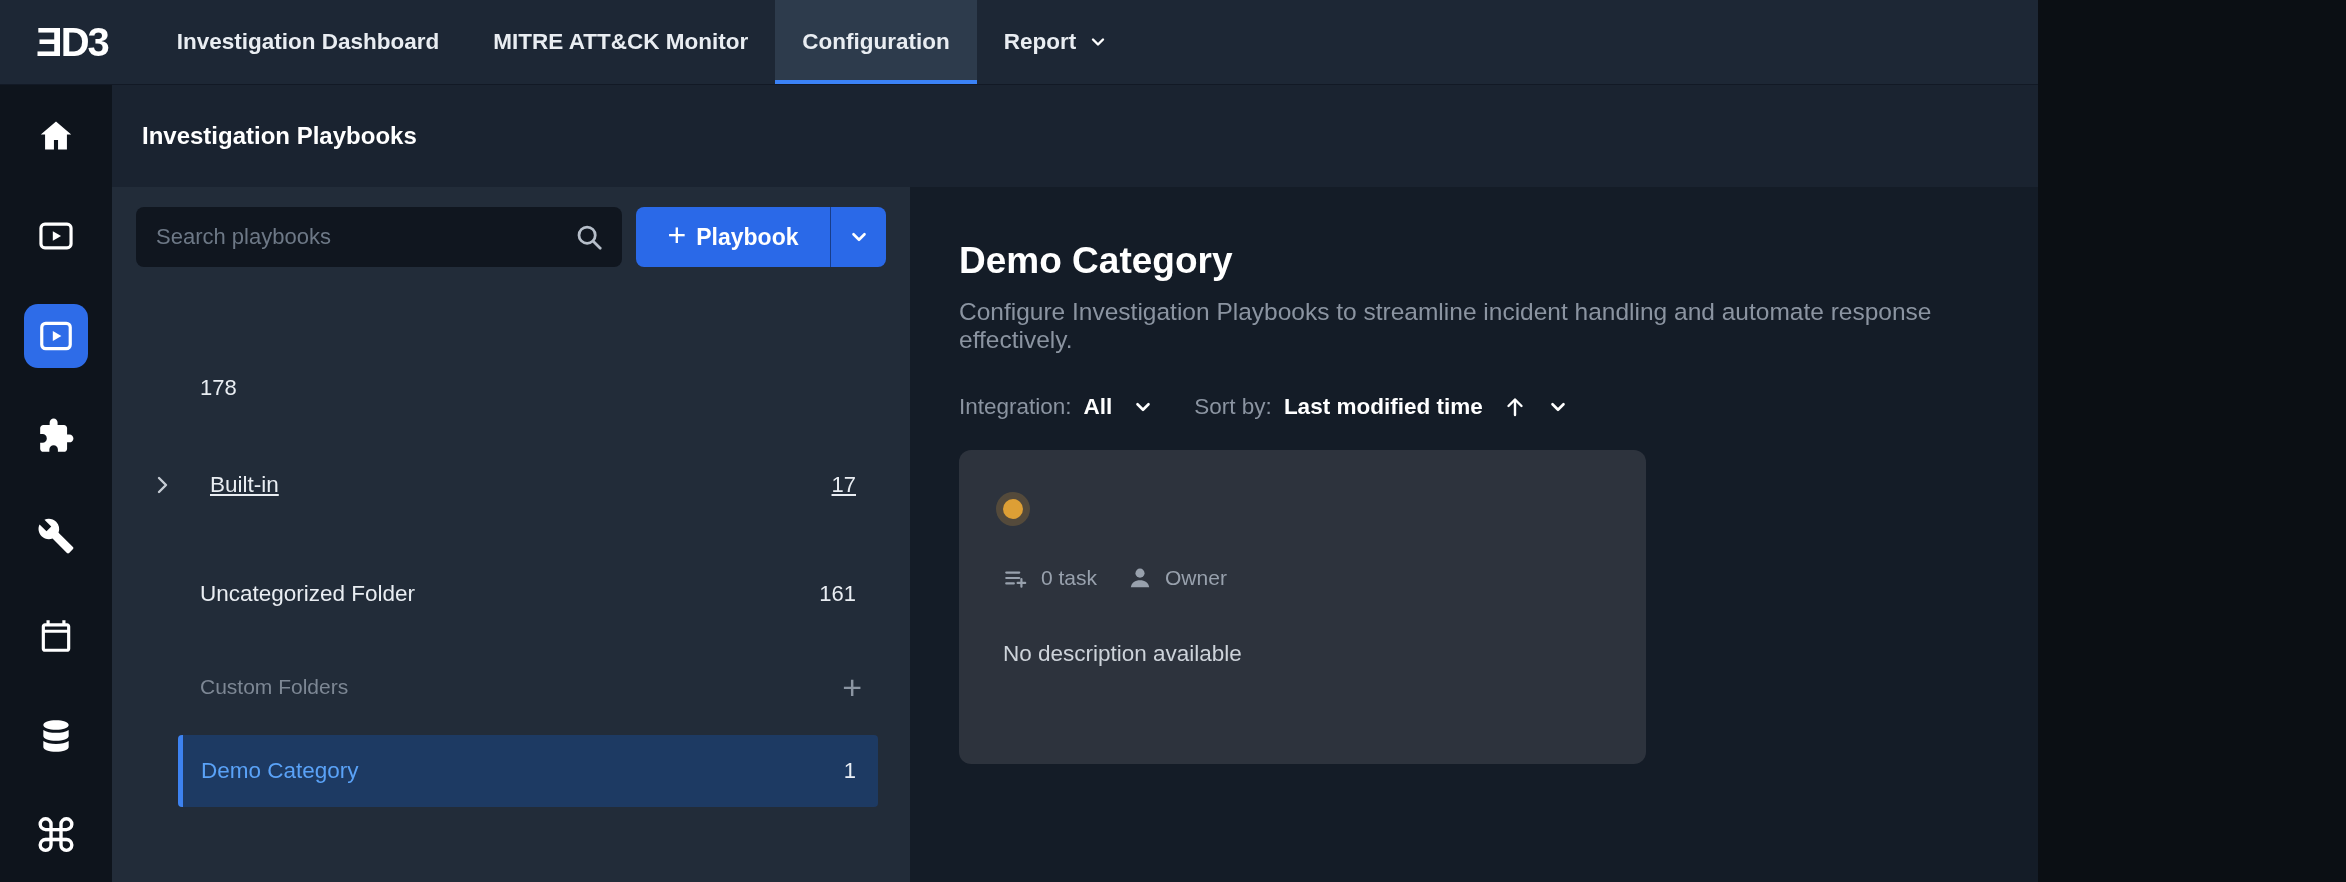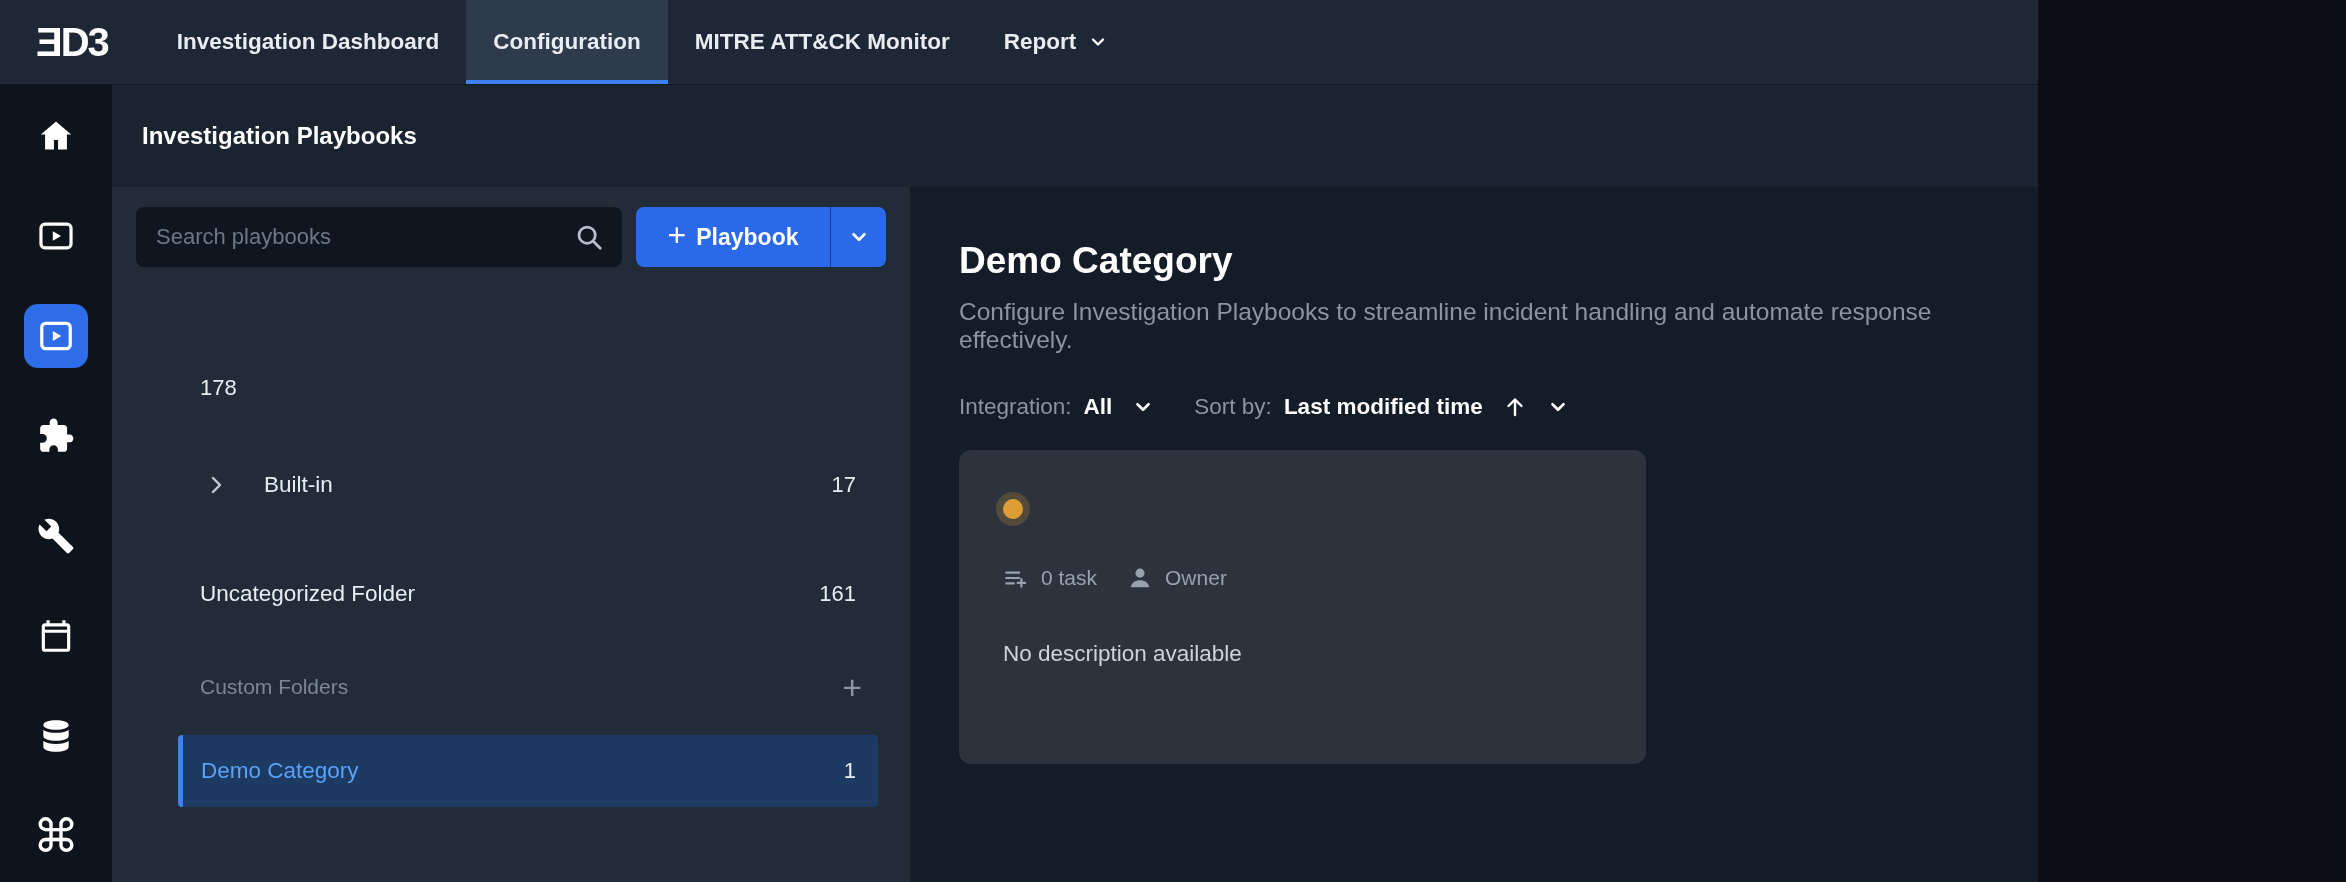"Configuration" div.nav-item { order: before "MITRE ATT&CK Monitor" -> after "MITRE ATT&CK Monitor" }
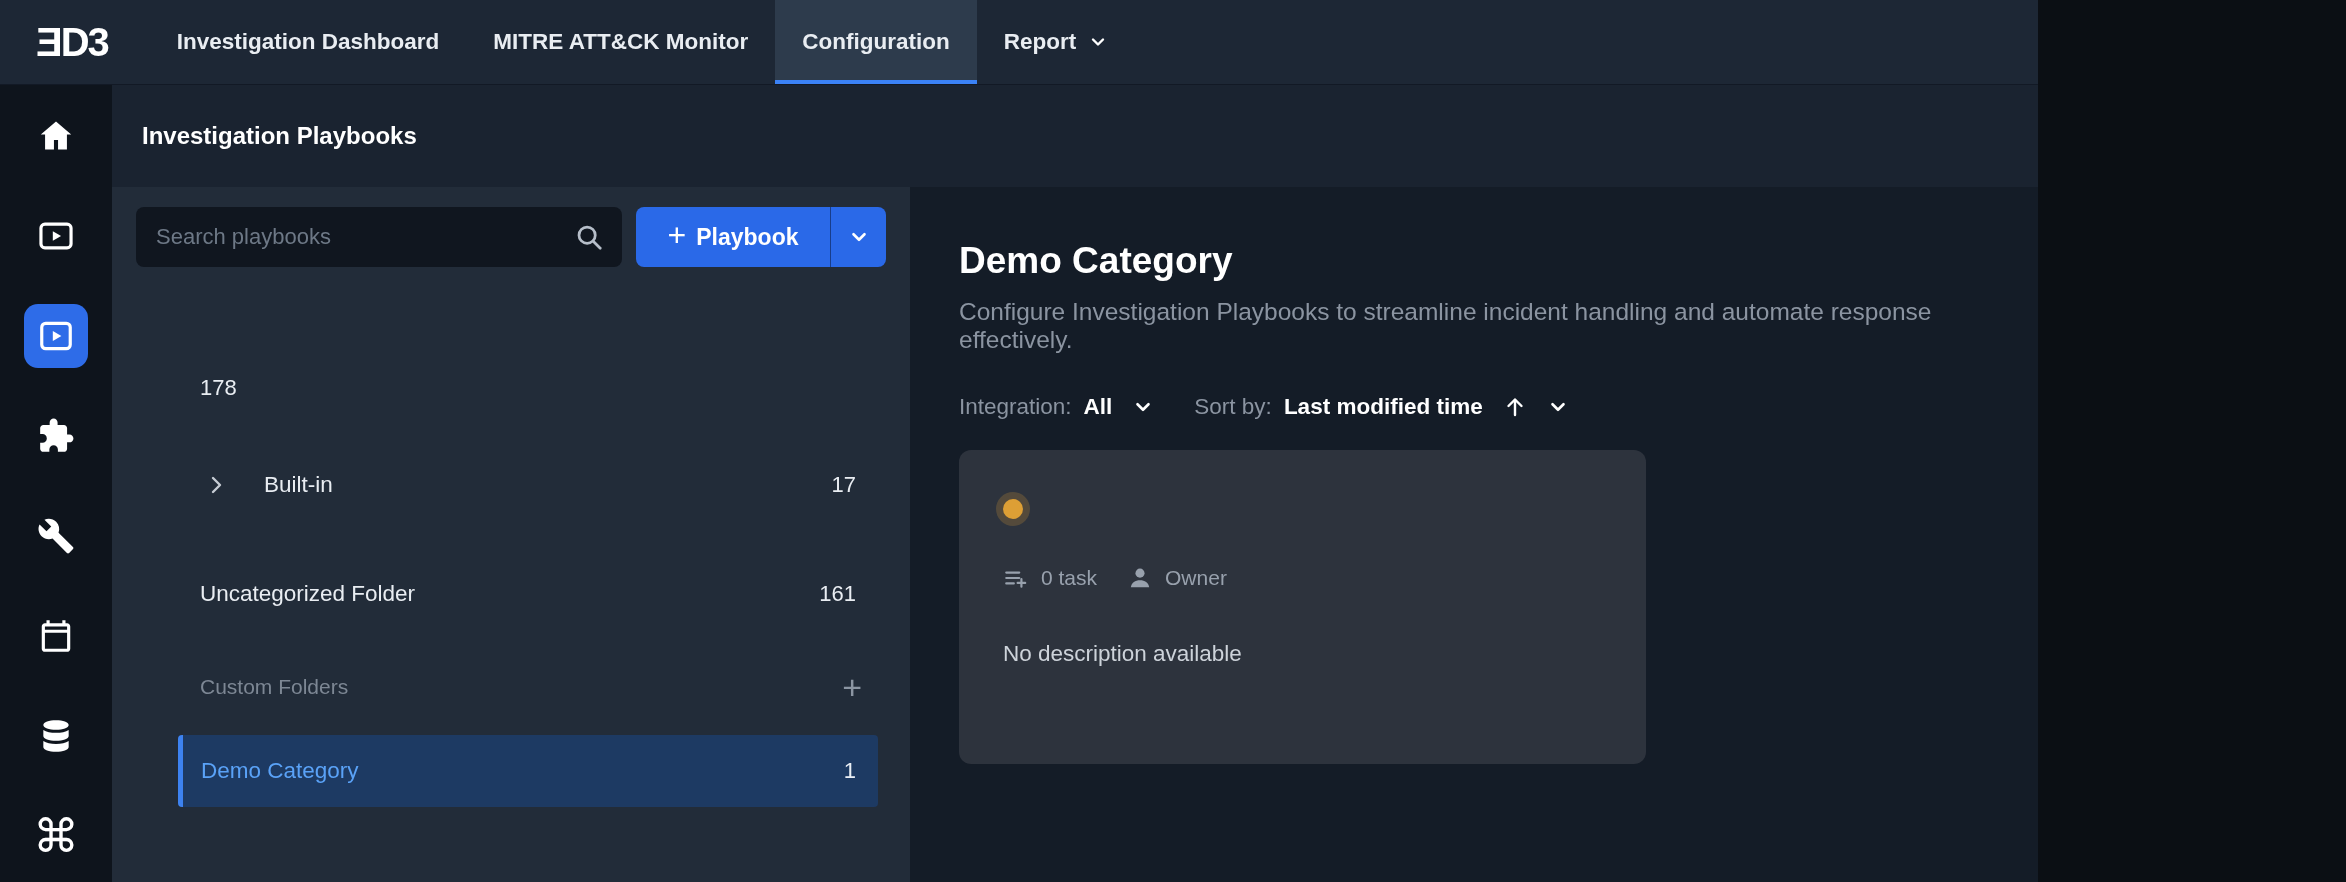"Built-in" .row.child { padding-left: 92px -> 38px; text-decoration: none -> underline }
